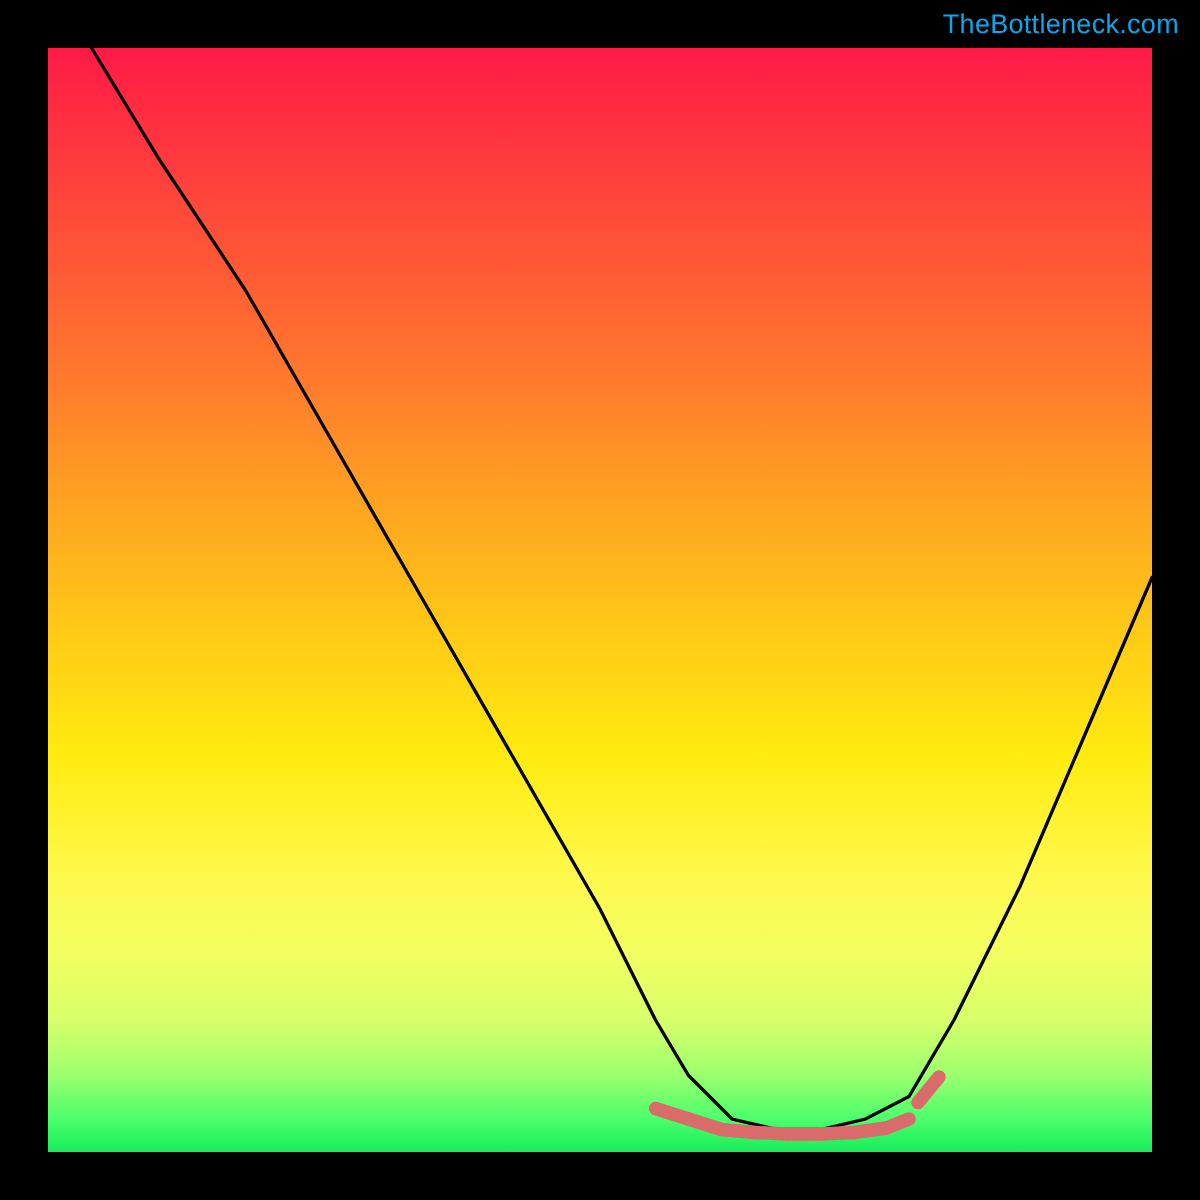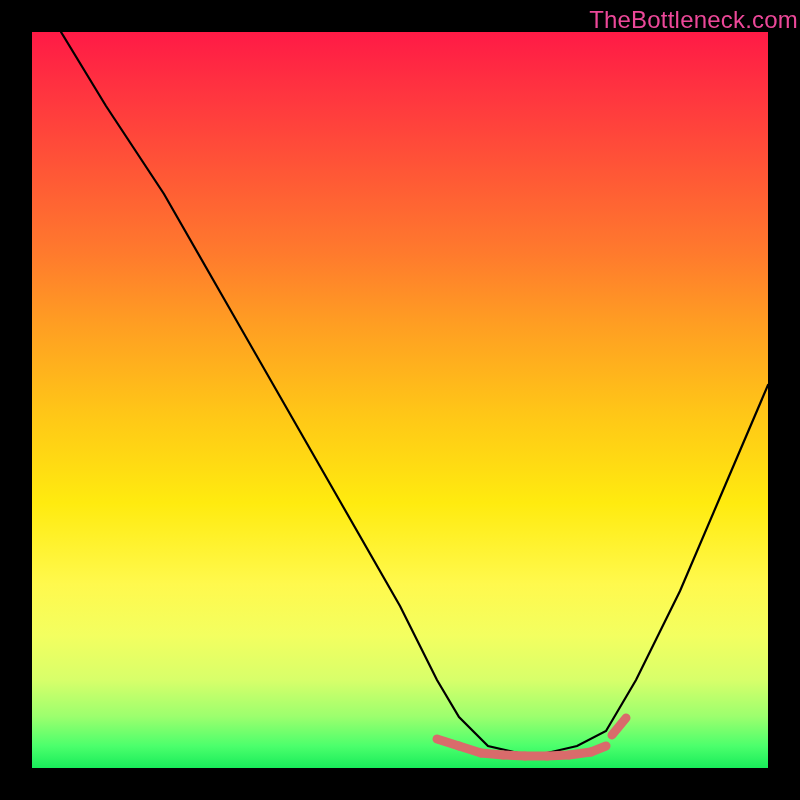"TheBottleneck.com" .watermark { color: #ec4899 -> #0ea5e9; font-size: 24px -> 18px; right: 2px -> 14px }
